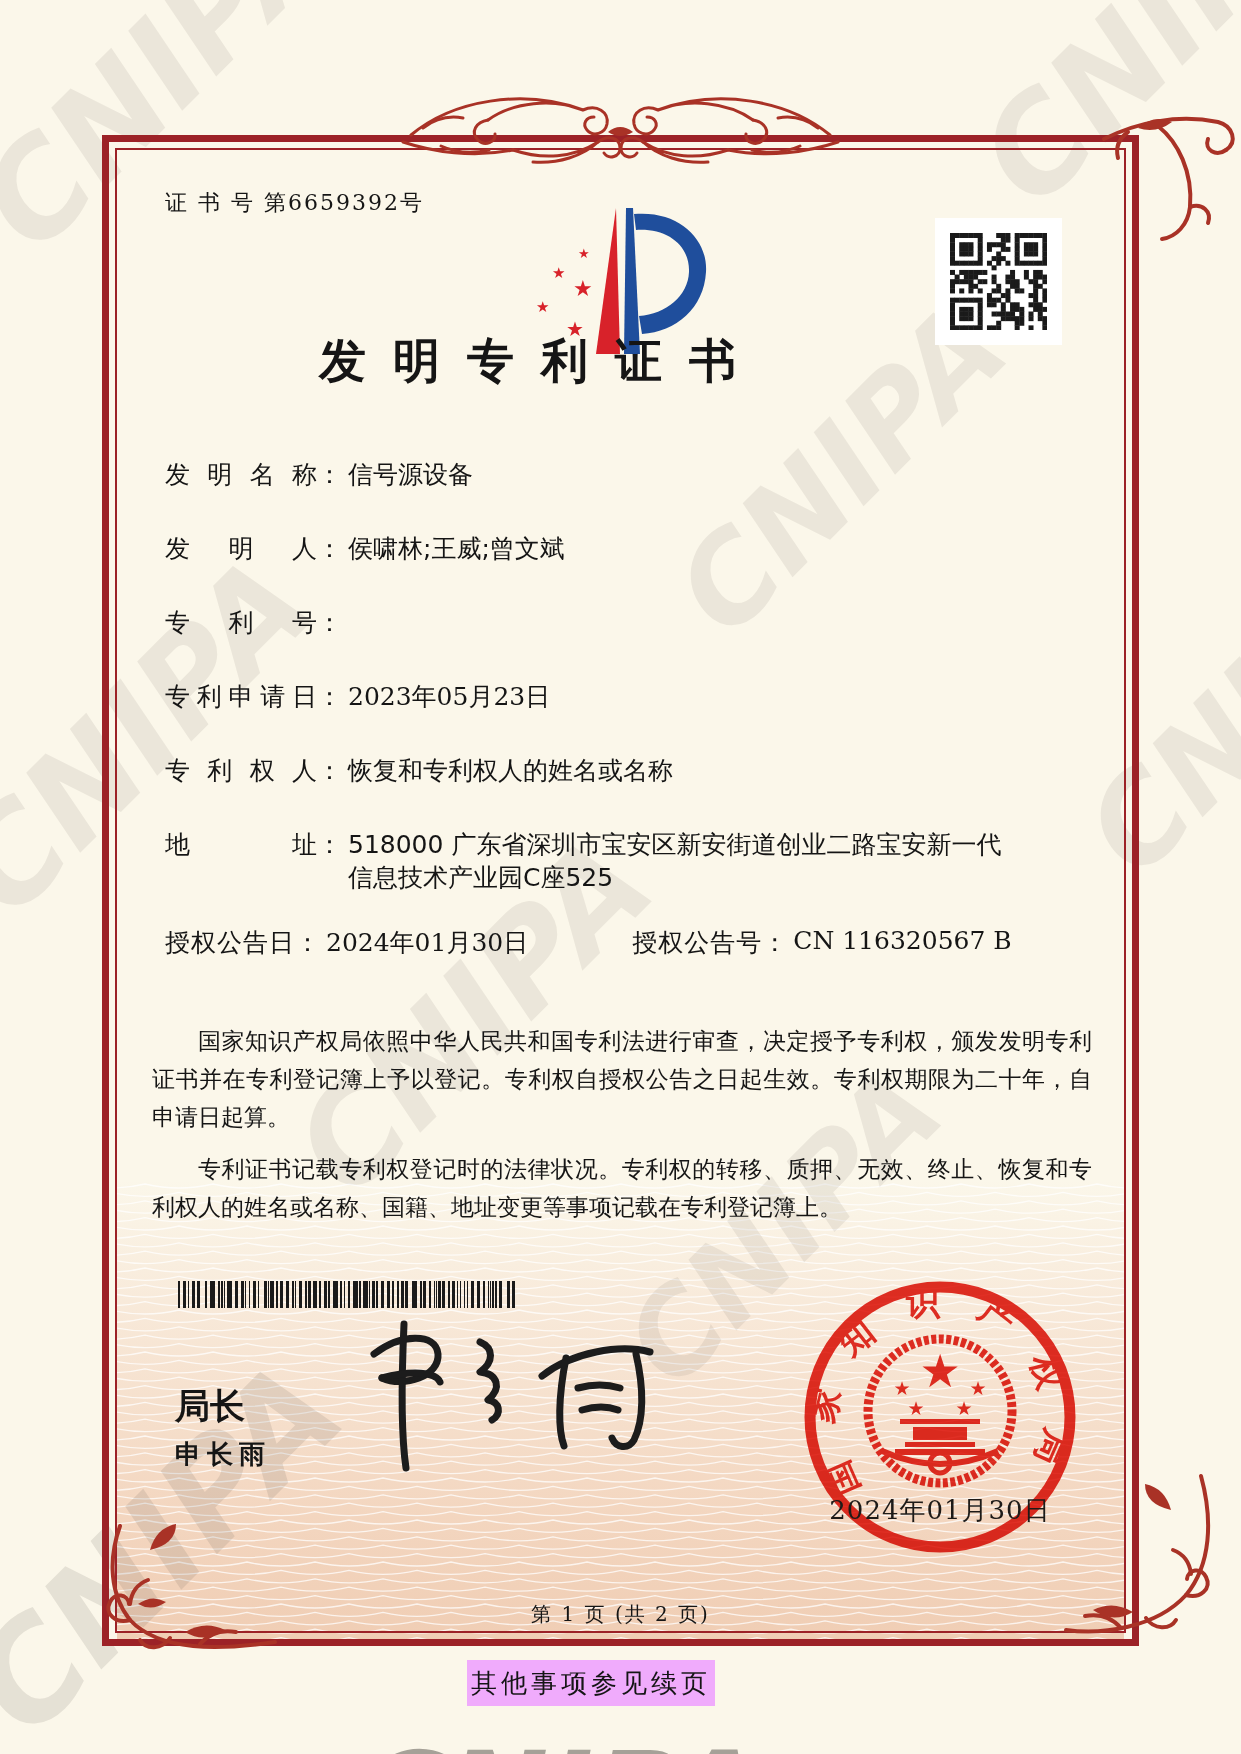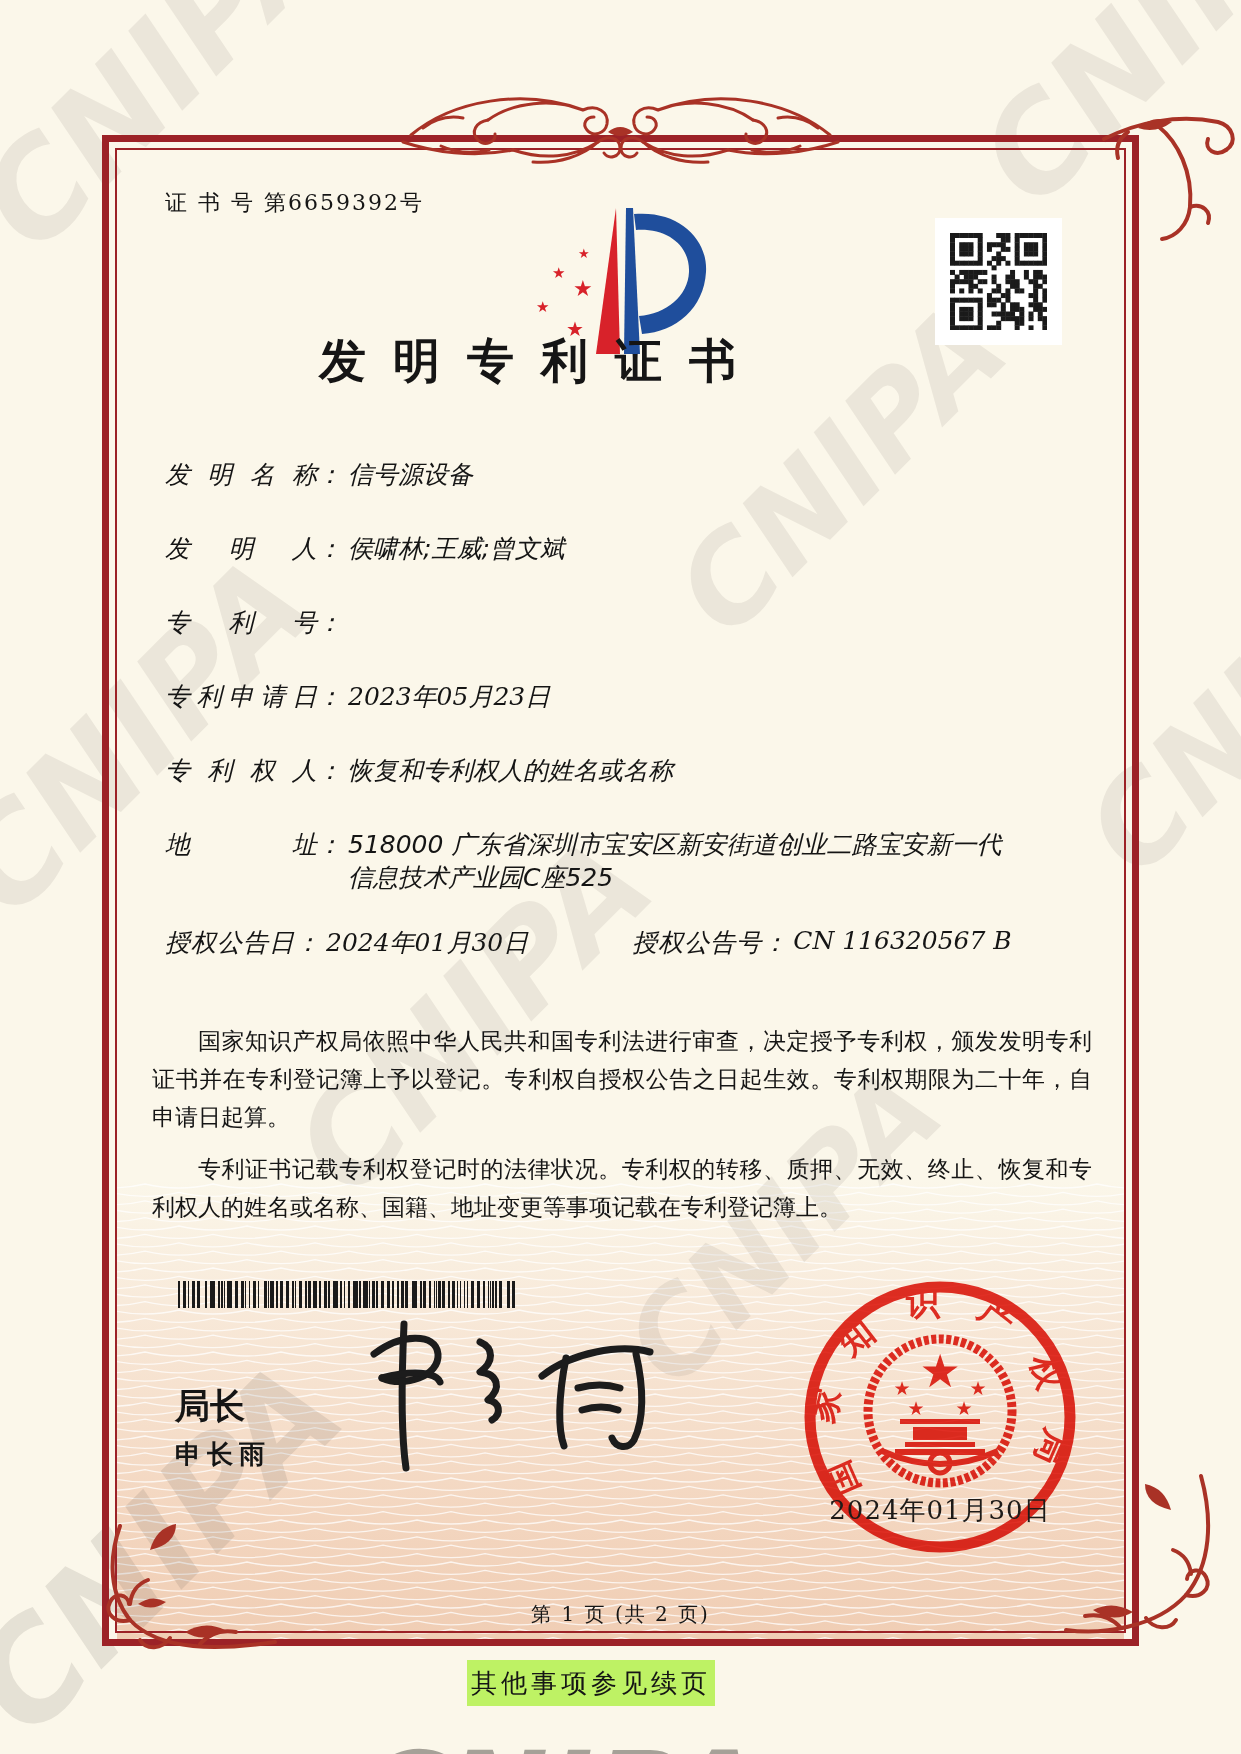"发明名称" .fields { font-style: italic -> none }
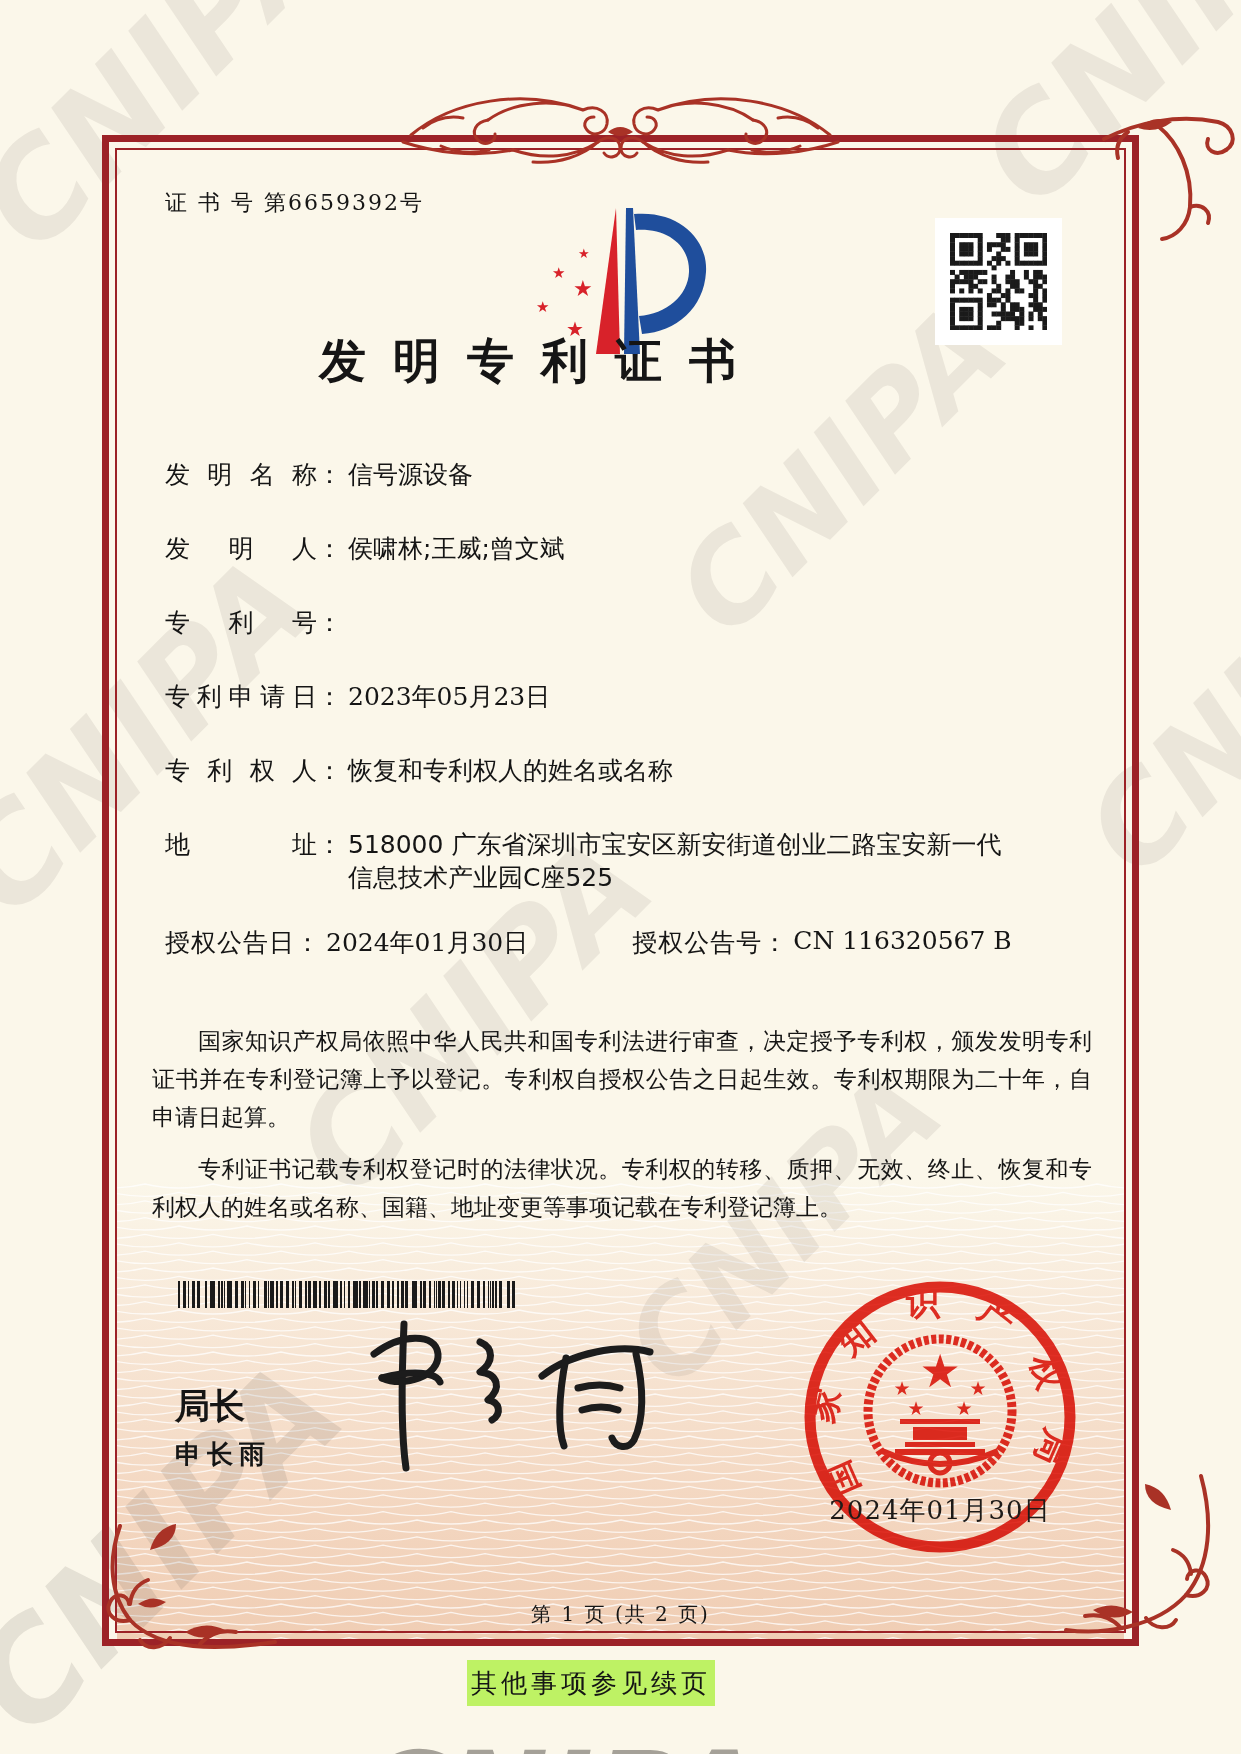"其他事项参见续页" .continuation-strip { background: #bef264 -> #f0abfc }
